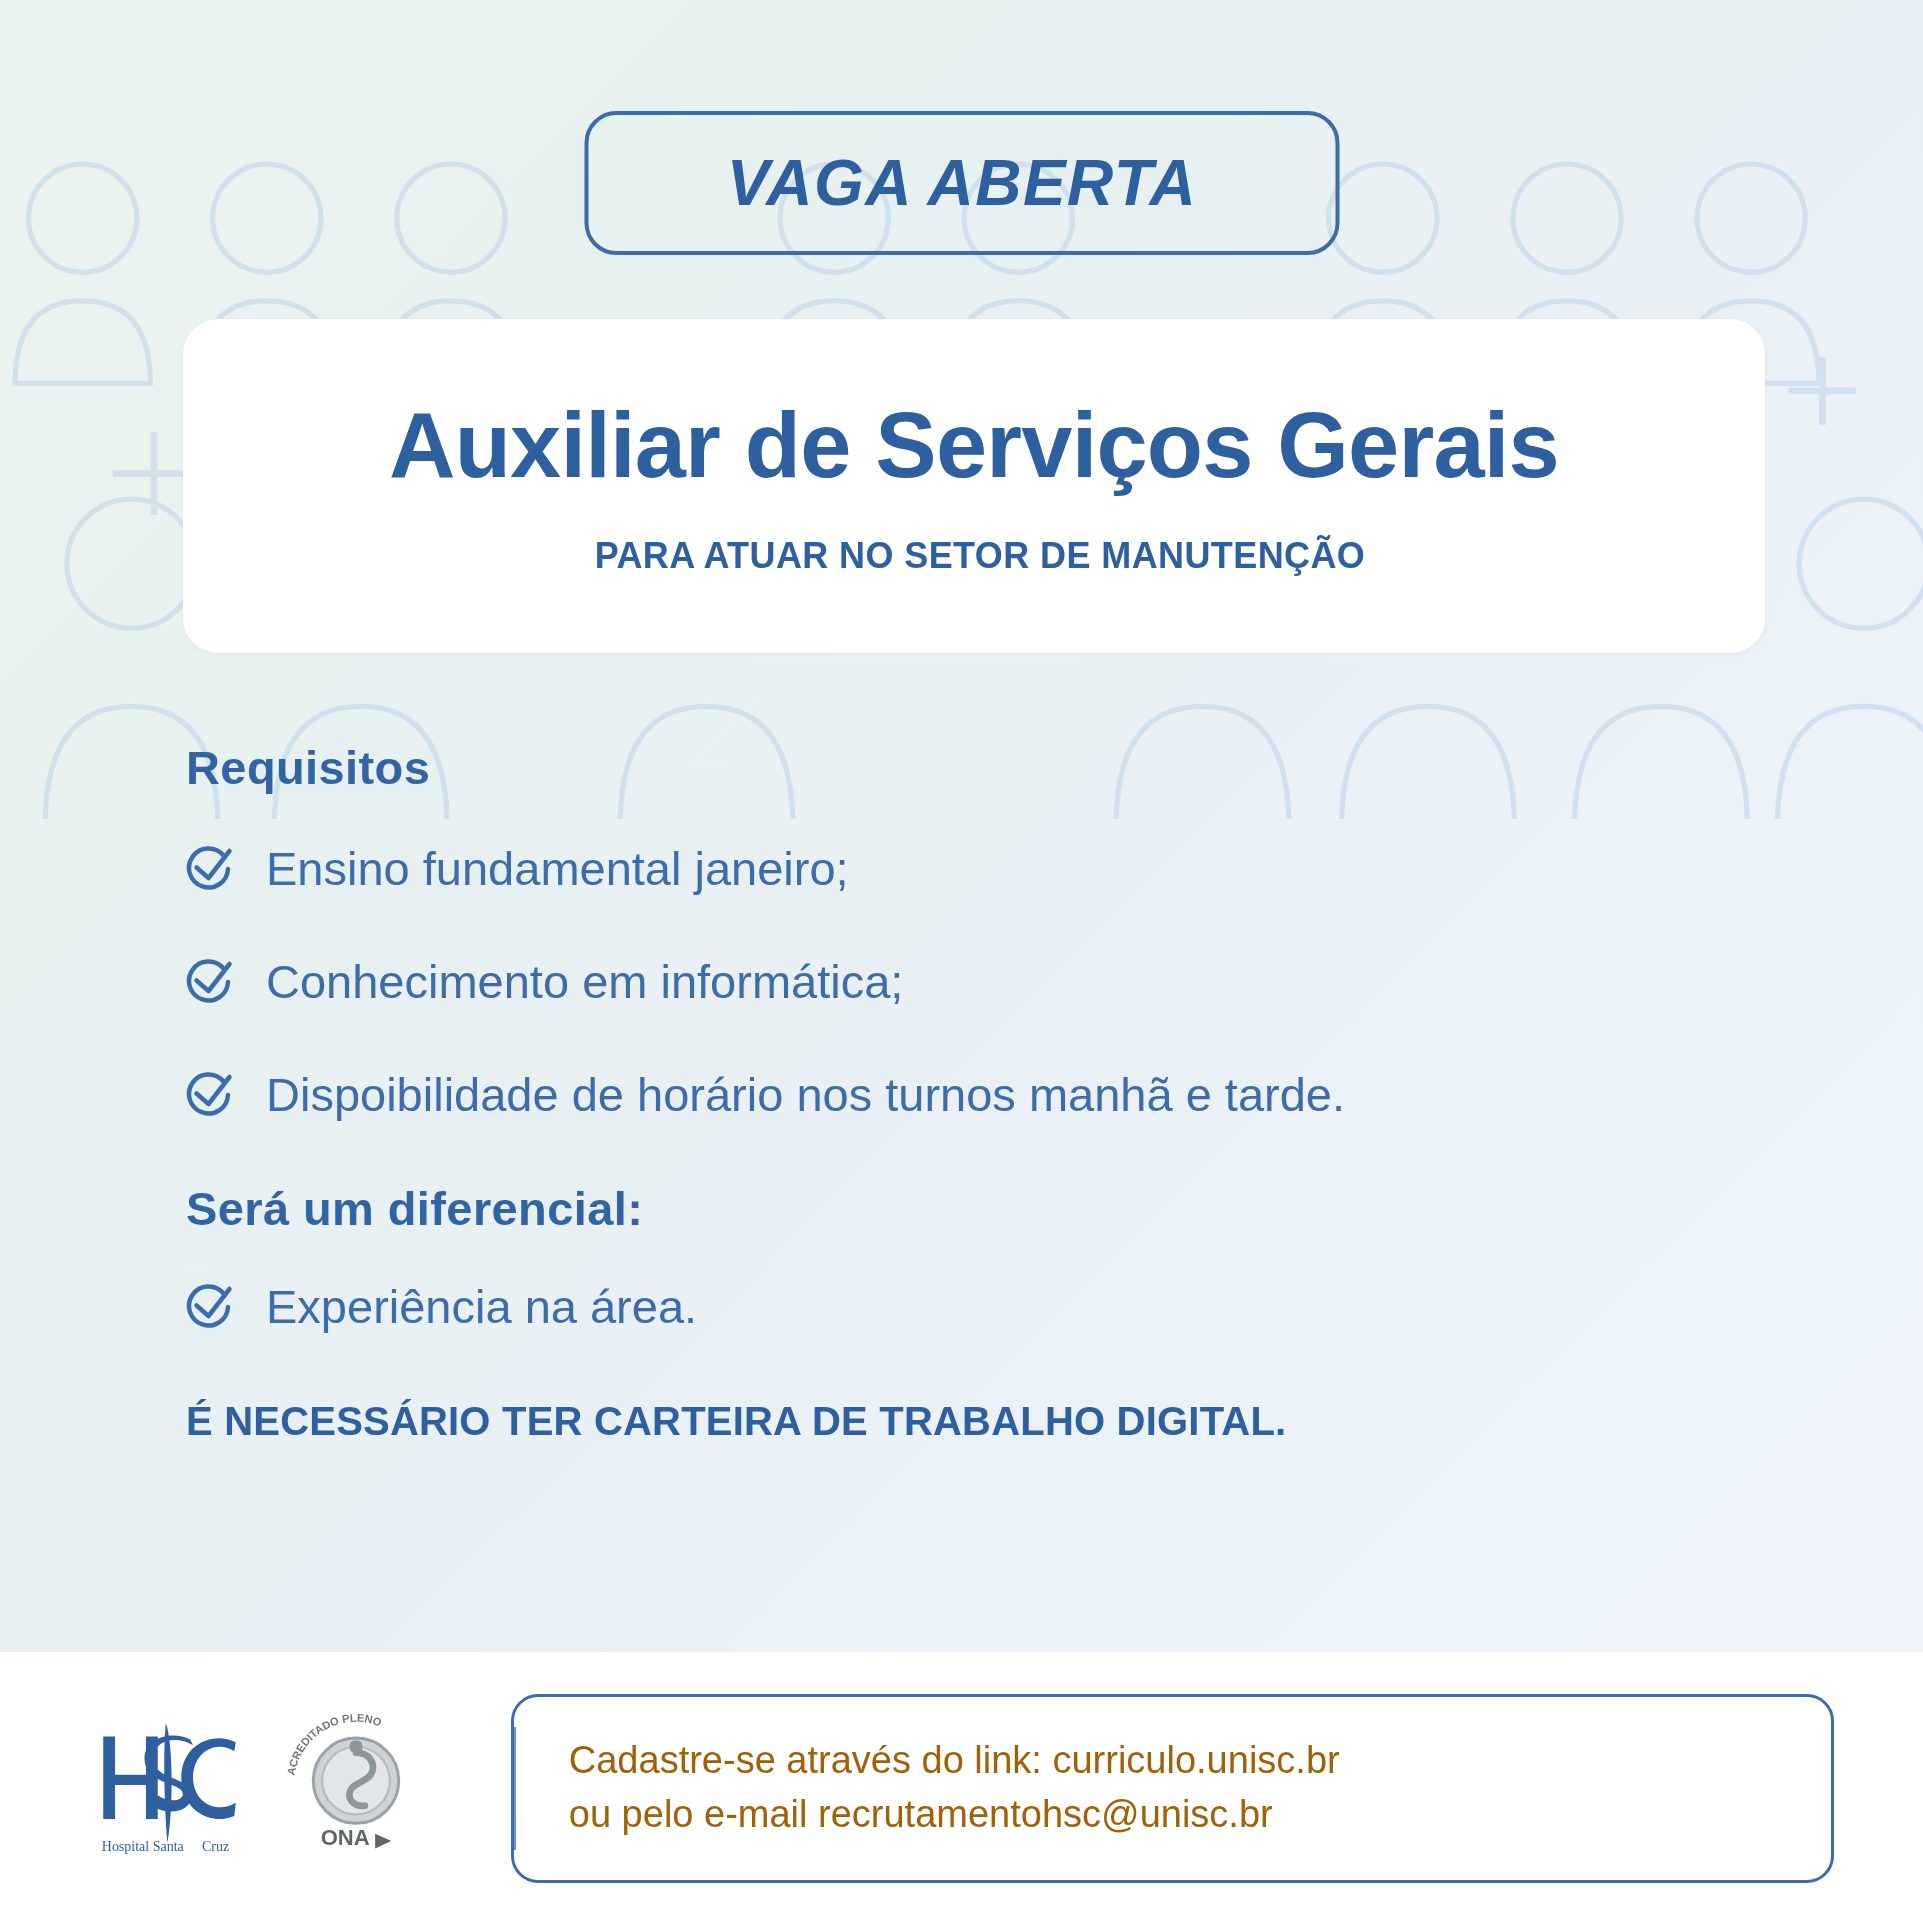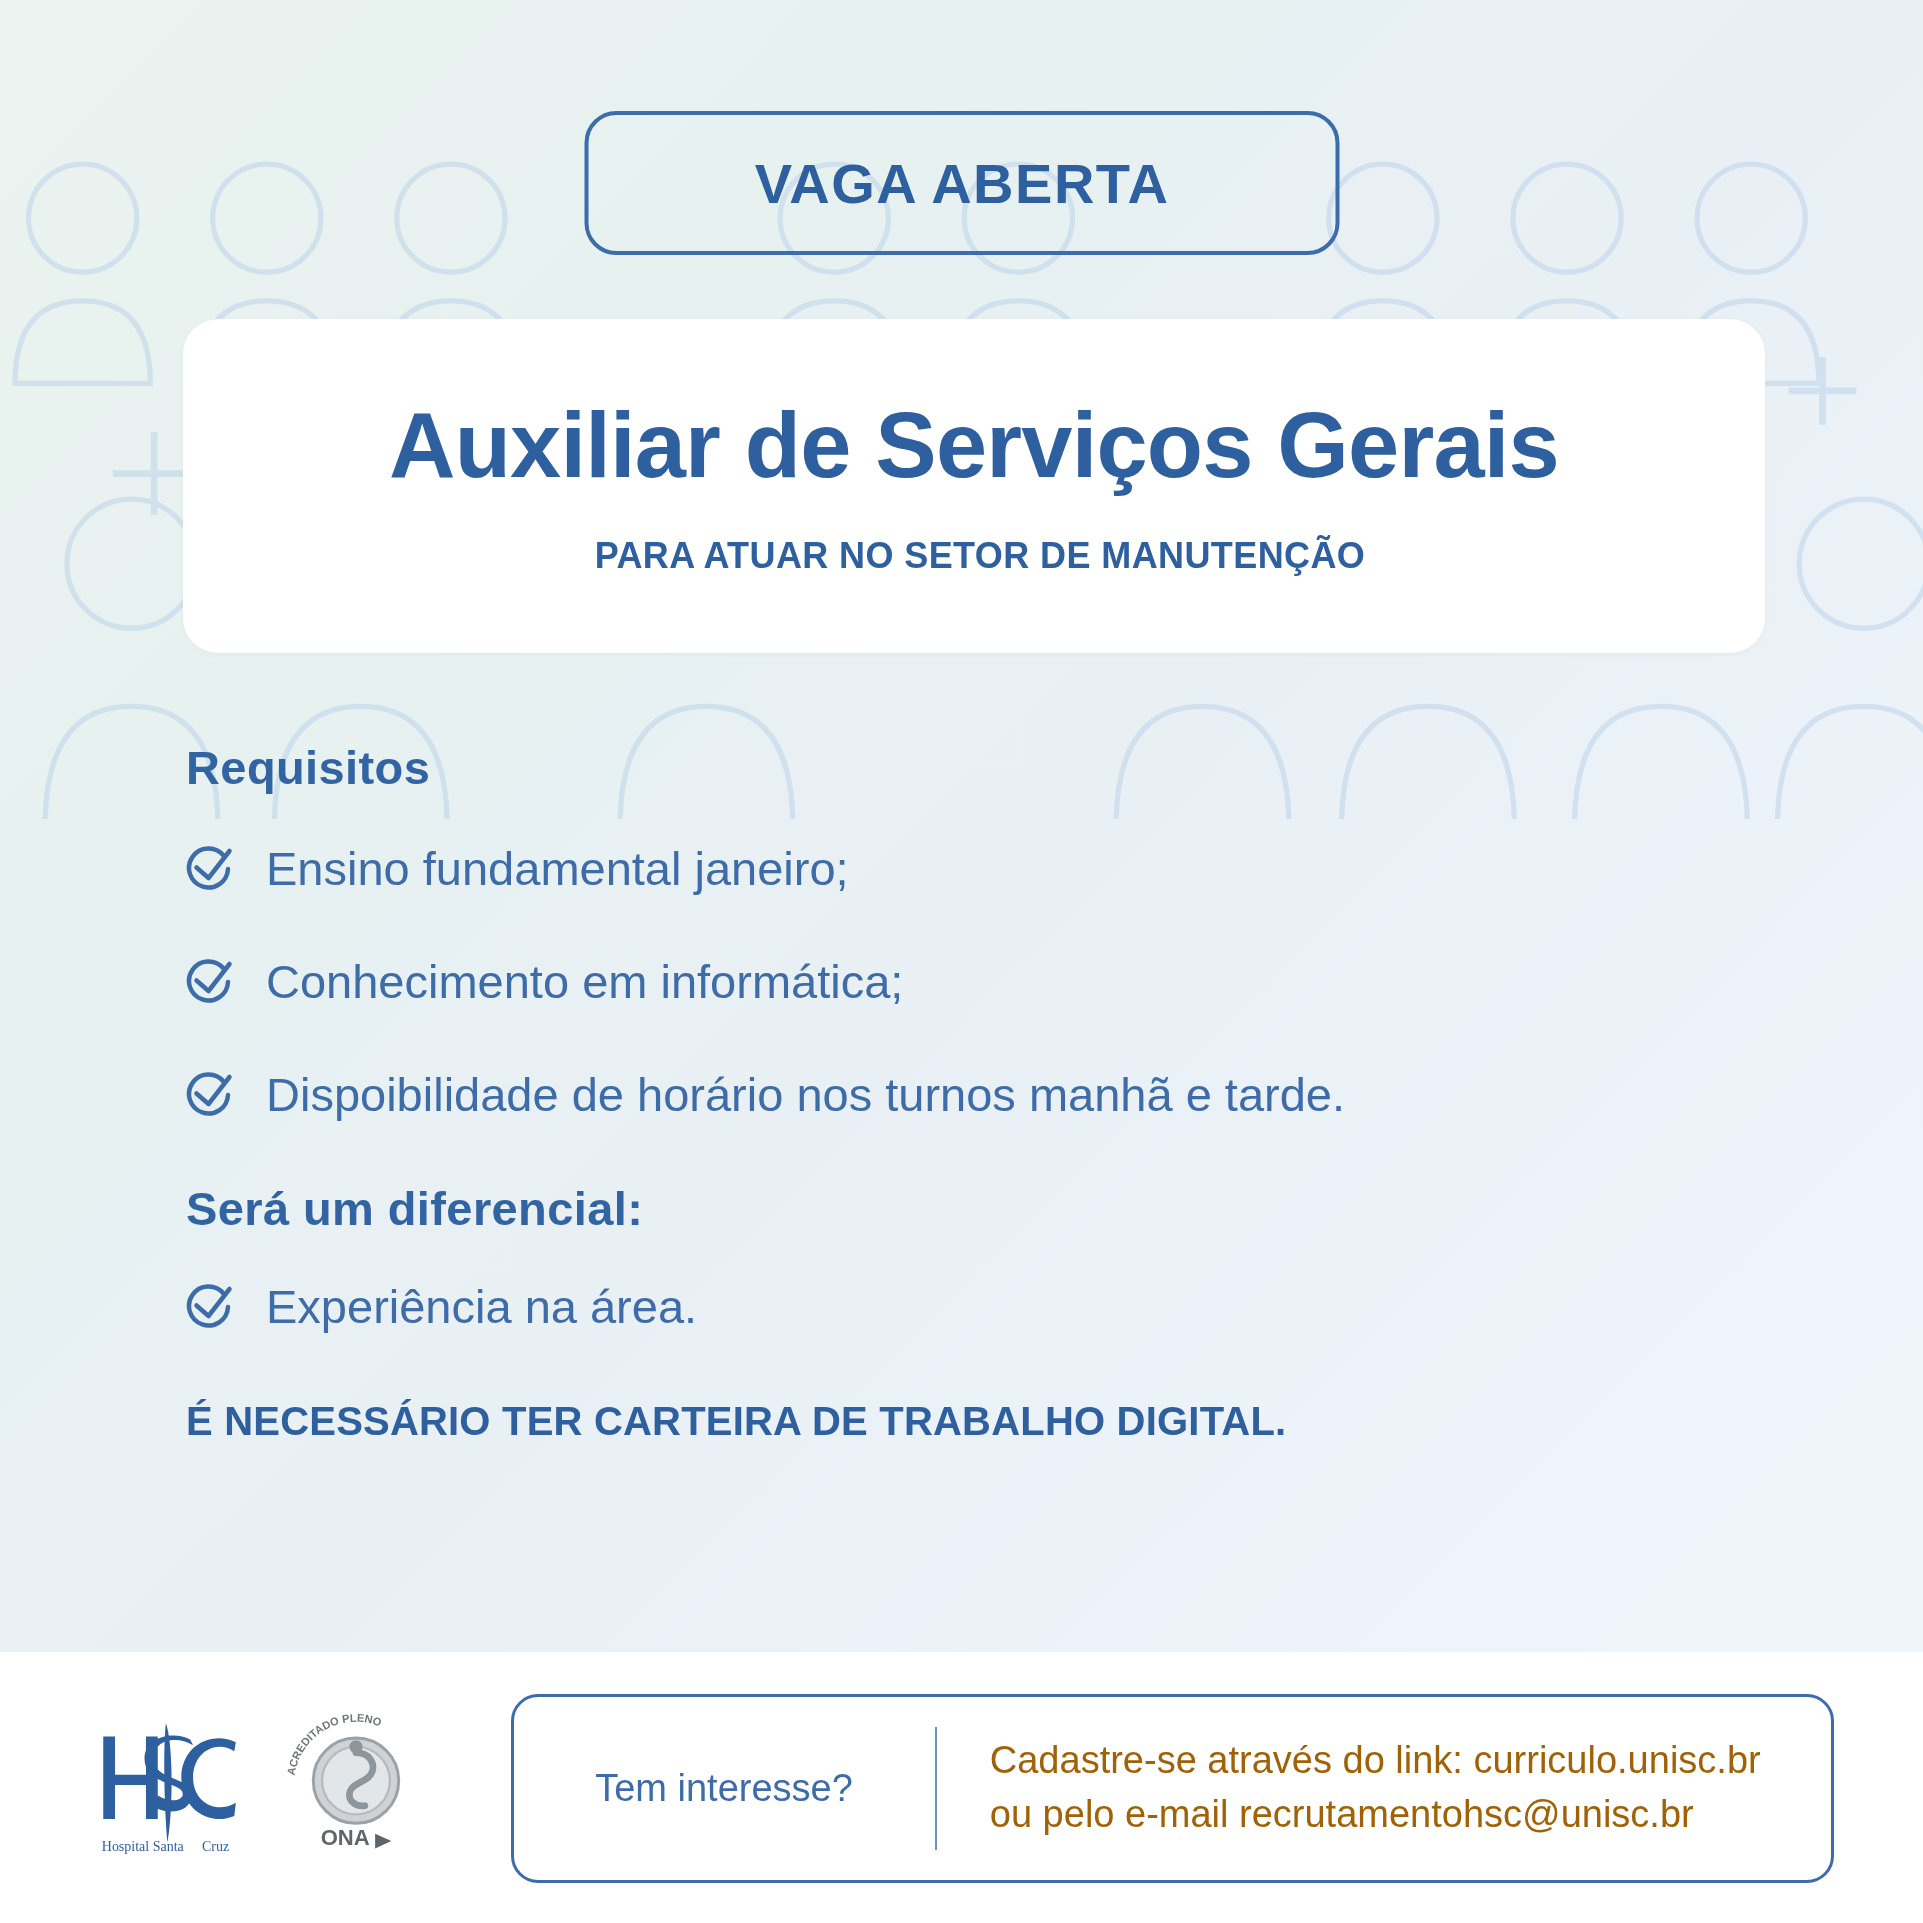"VAGA ABERTA" .badge-text { font-size: 56px -> 64px; font-style: none -> italic }
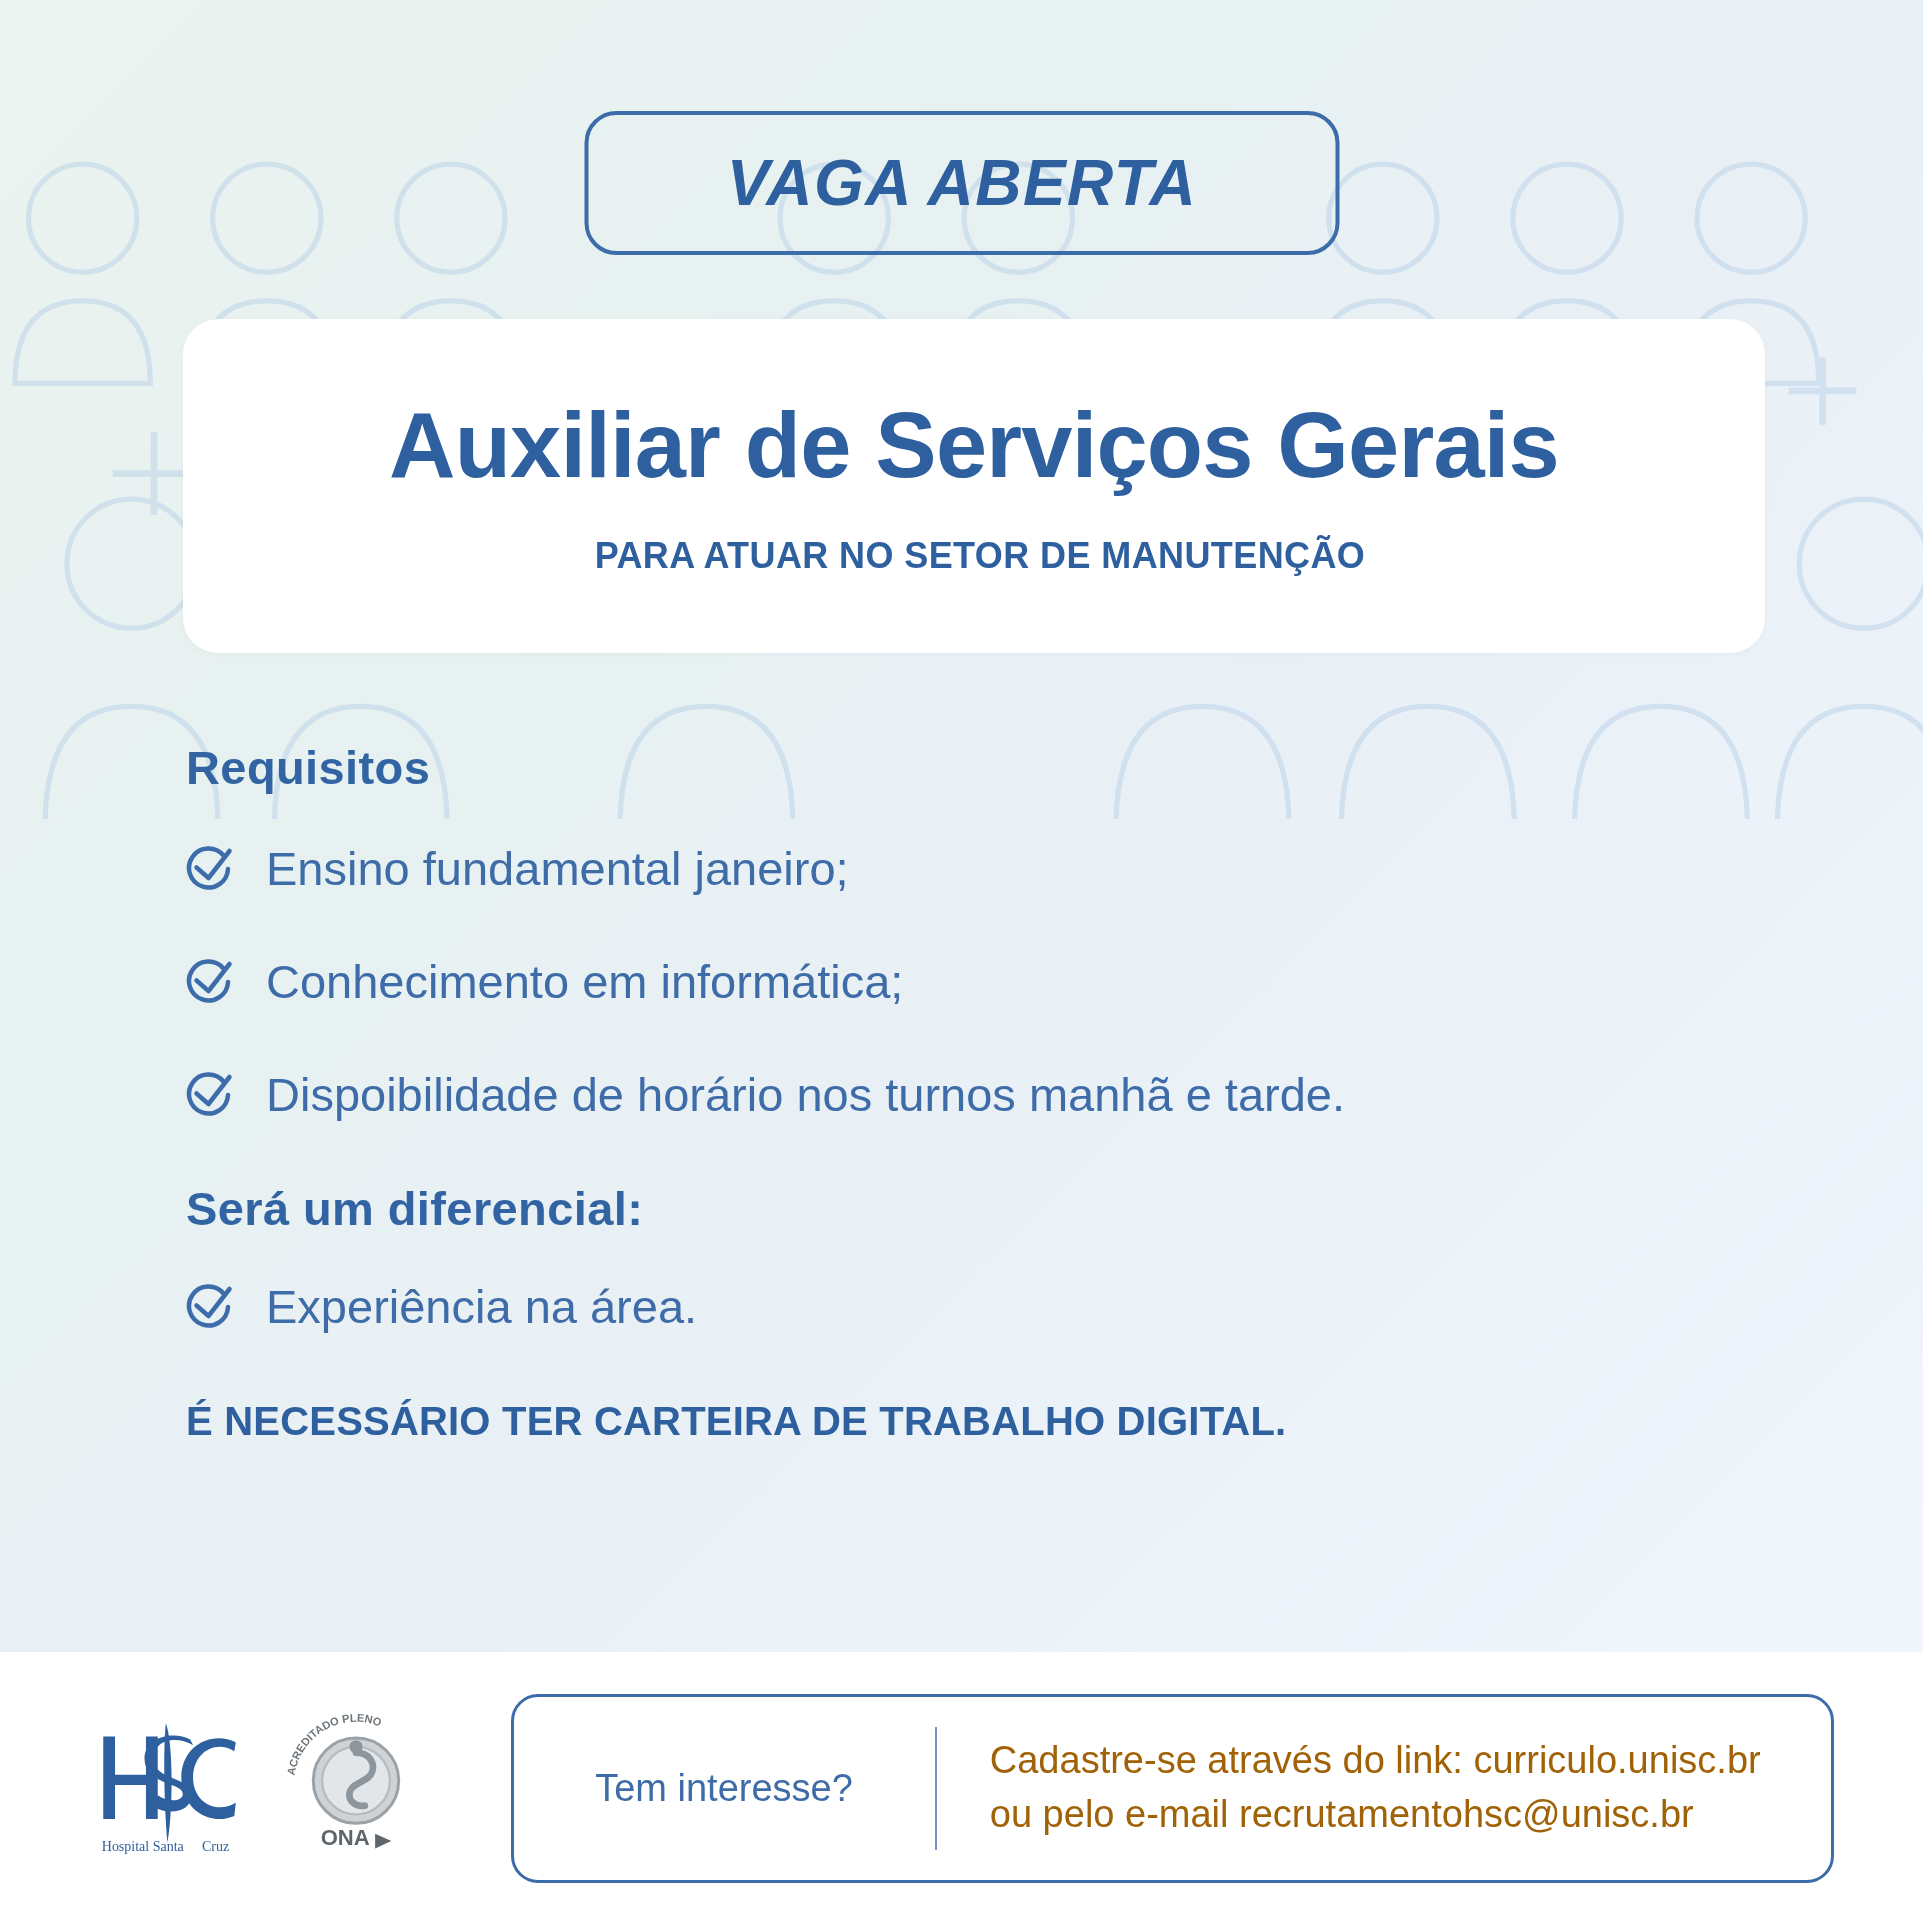"Tem interesse?" div.interest { html: <div>Tem interesse?</div> -> none }
